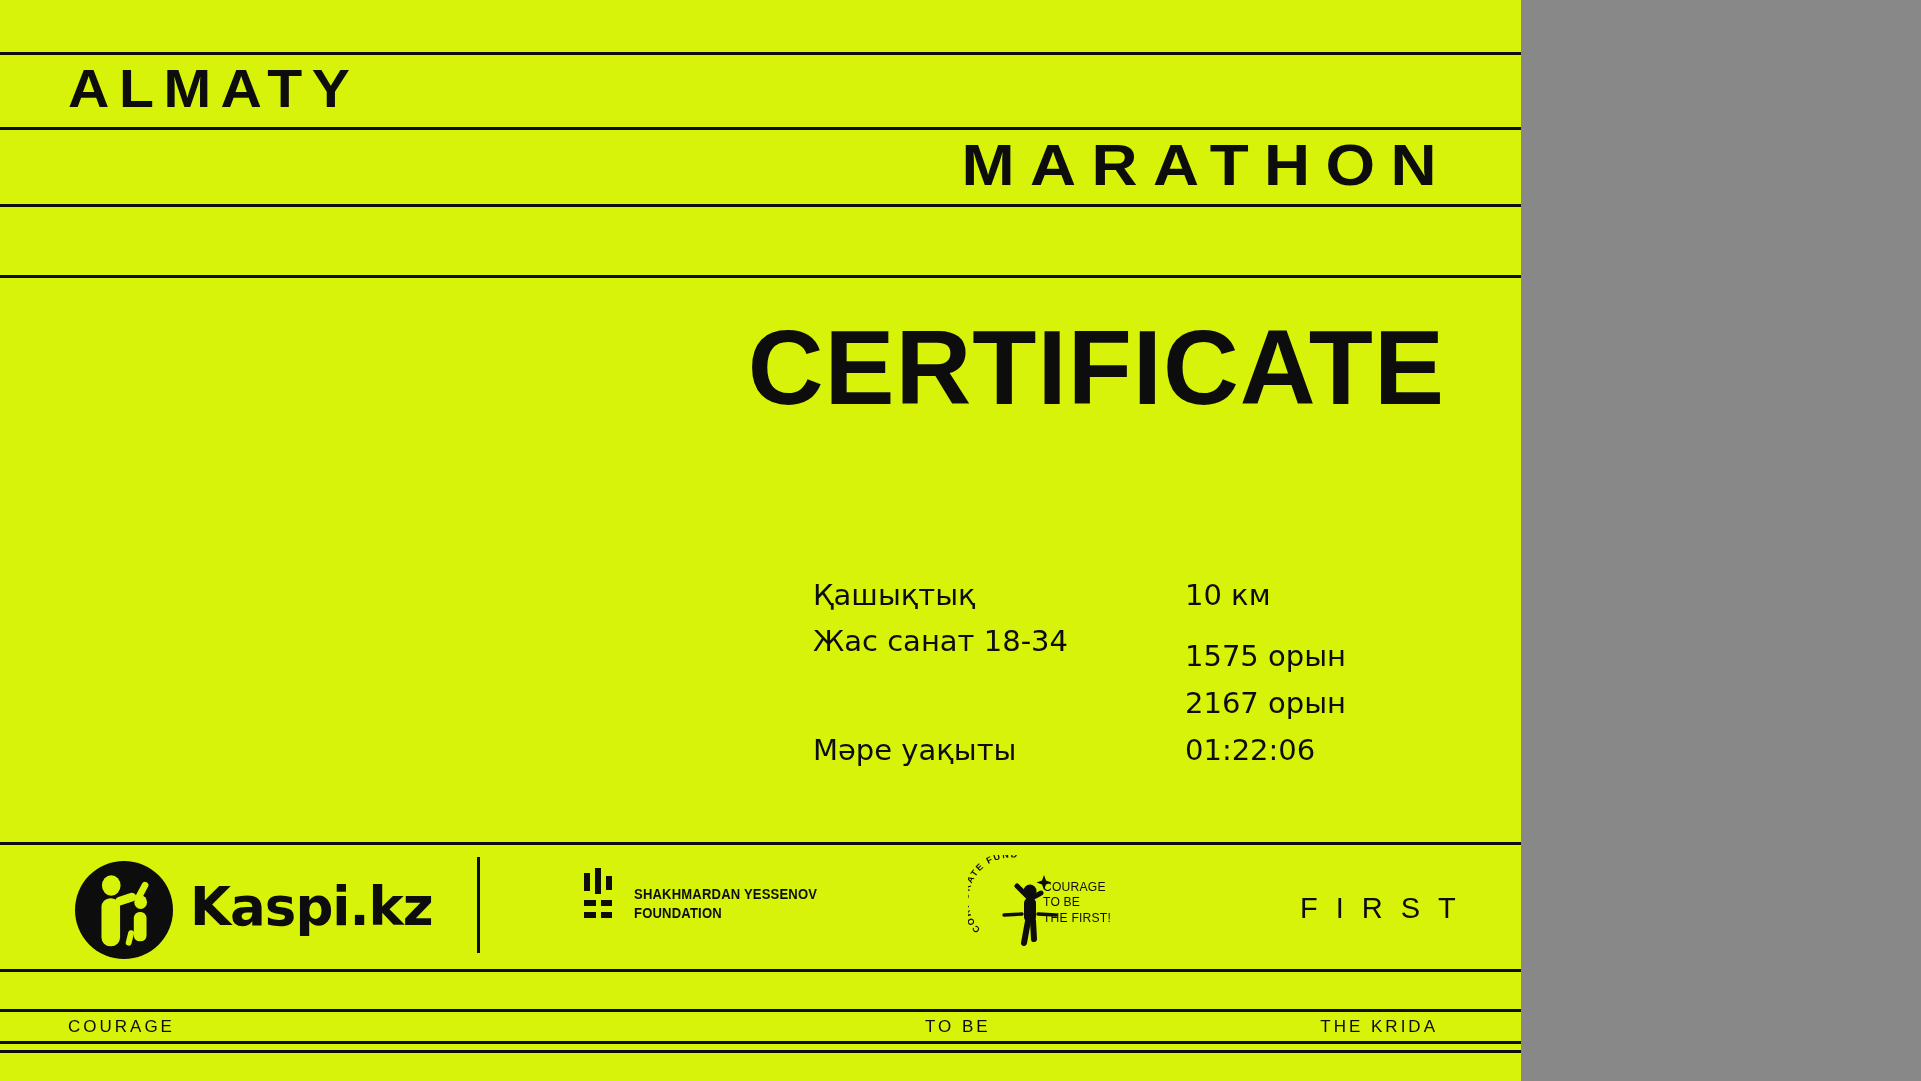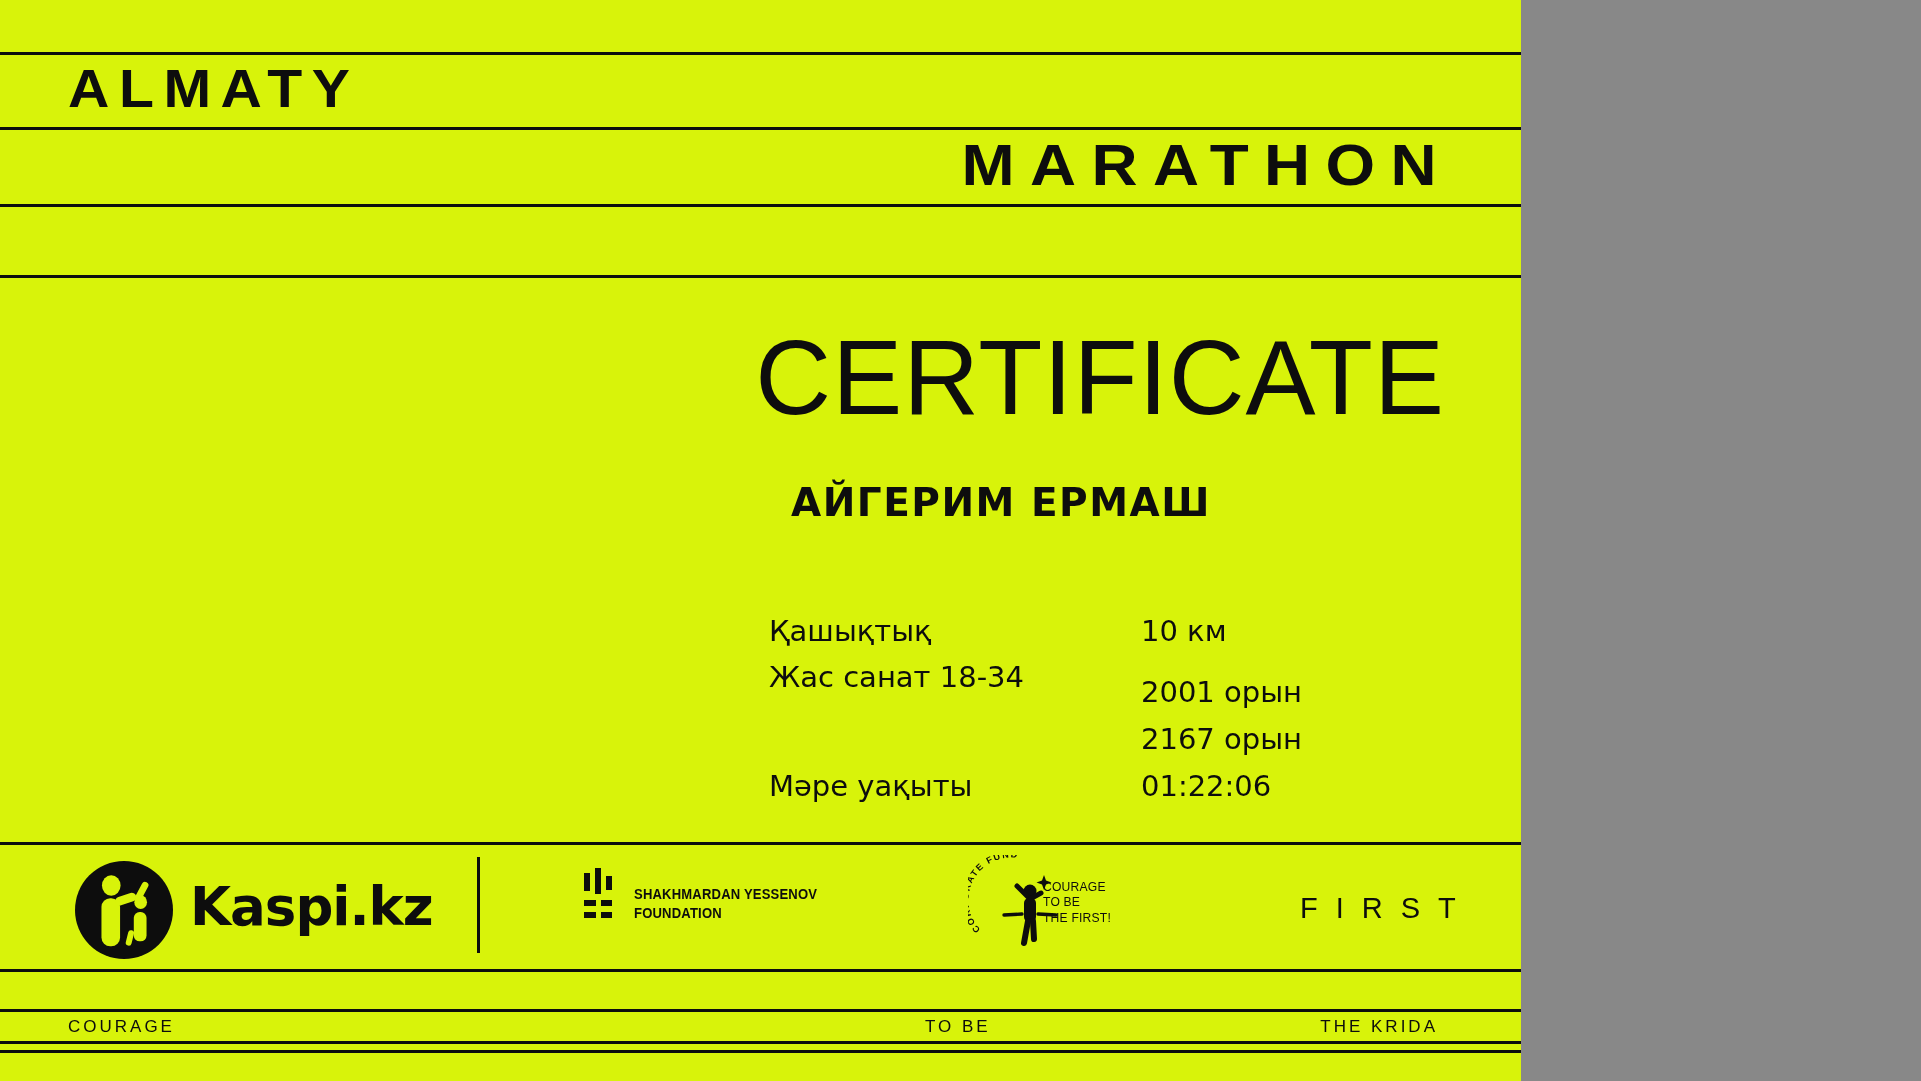"CERTIFICATE" .cert-title { font-weight: 400 -> 700; top: 328px -> 318px }
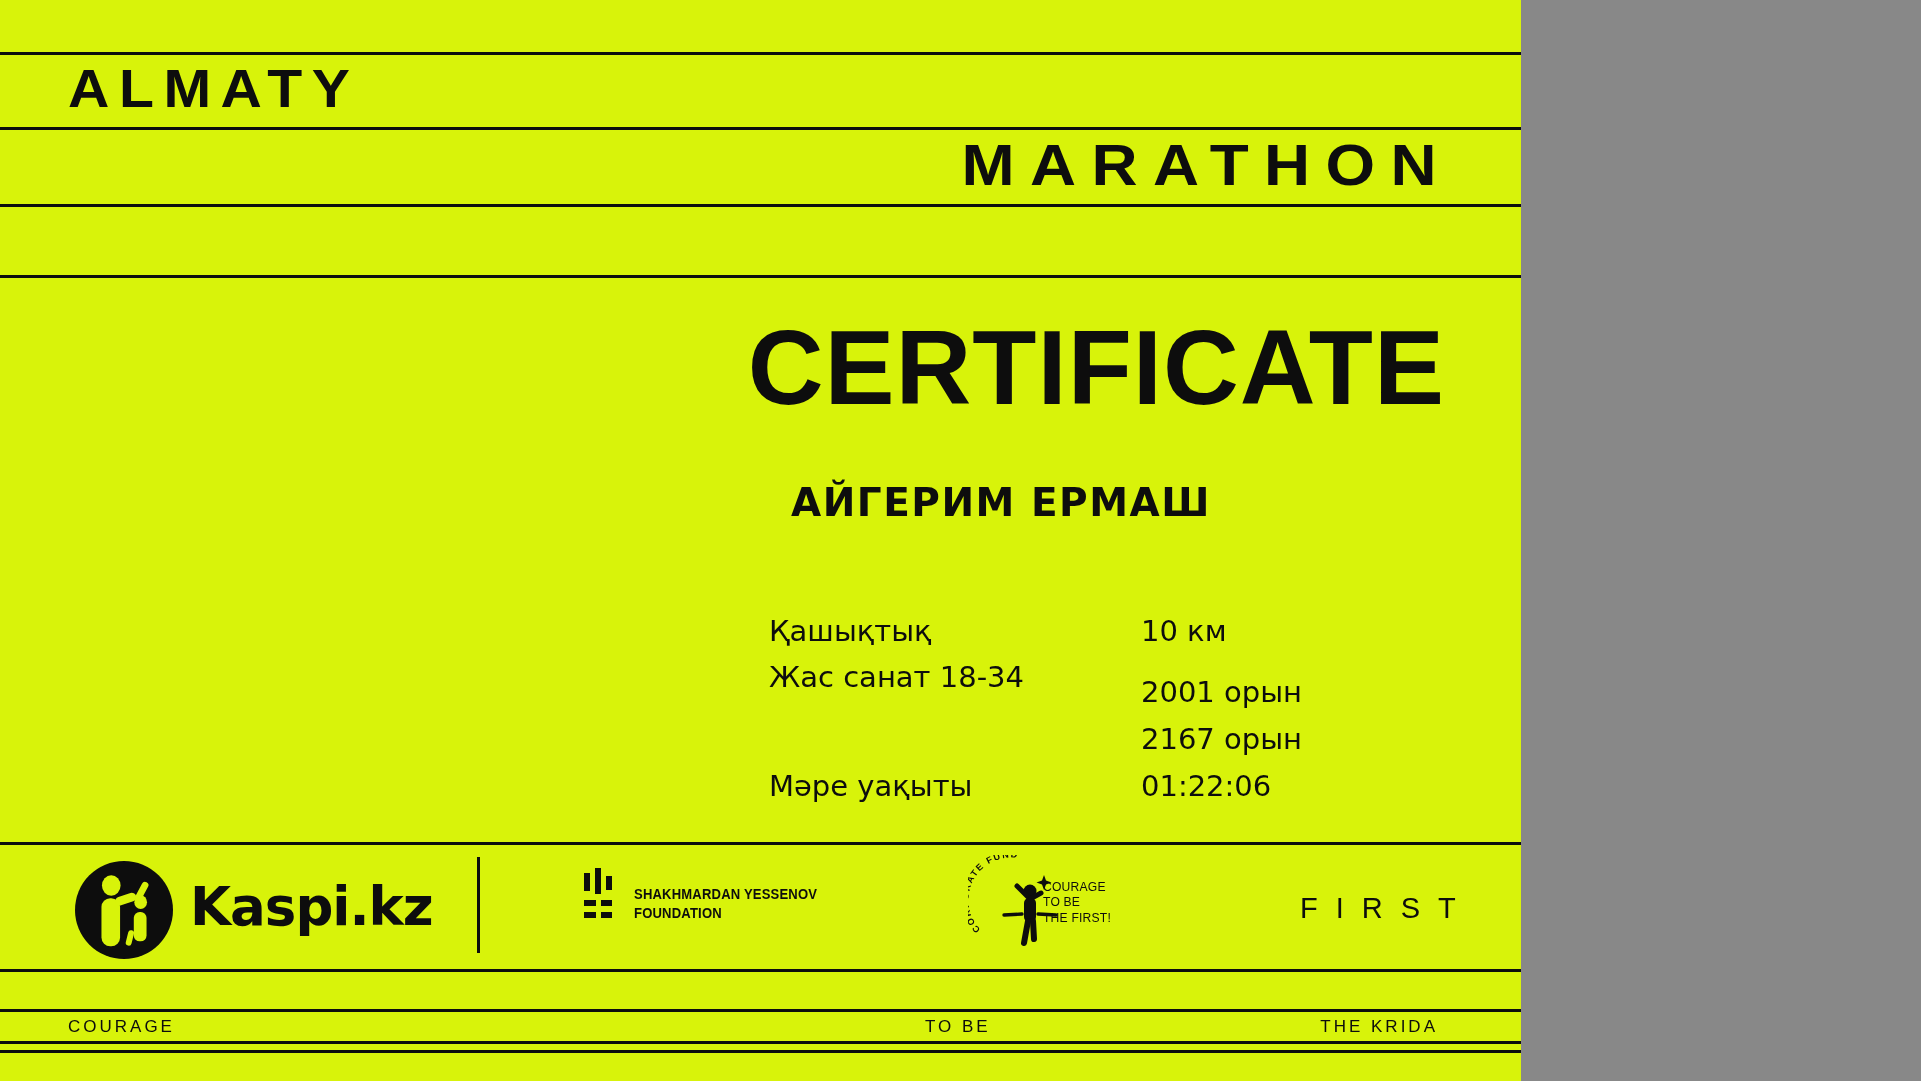"АЙГЕРИМ ЕРМАШ" div.runner-name { html: <div>АЙГЕРИМ ЕРМАШ</div> -> none }
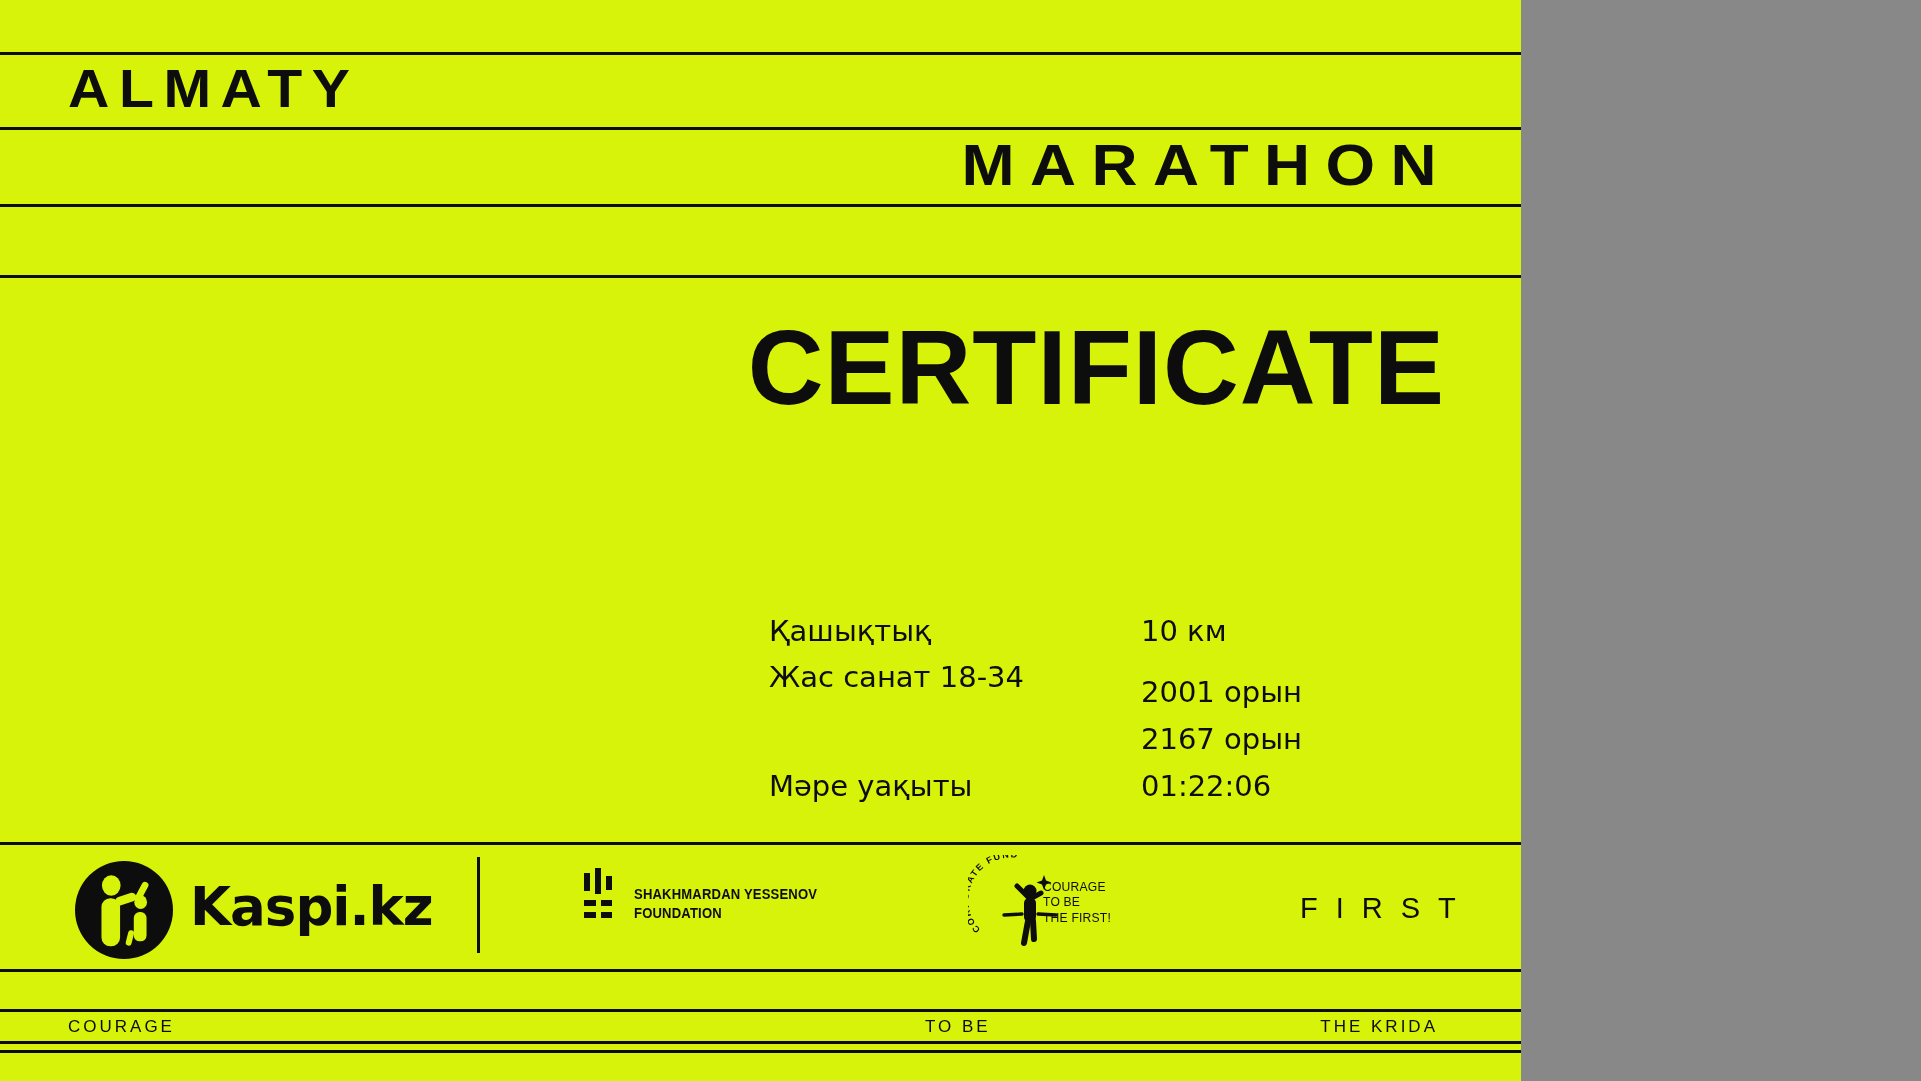"Қашықтық" .row { left: 769px -> 813px; margin-top: 36px -> none }
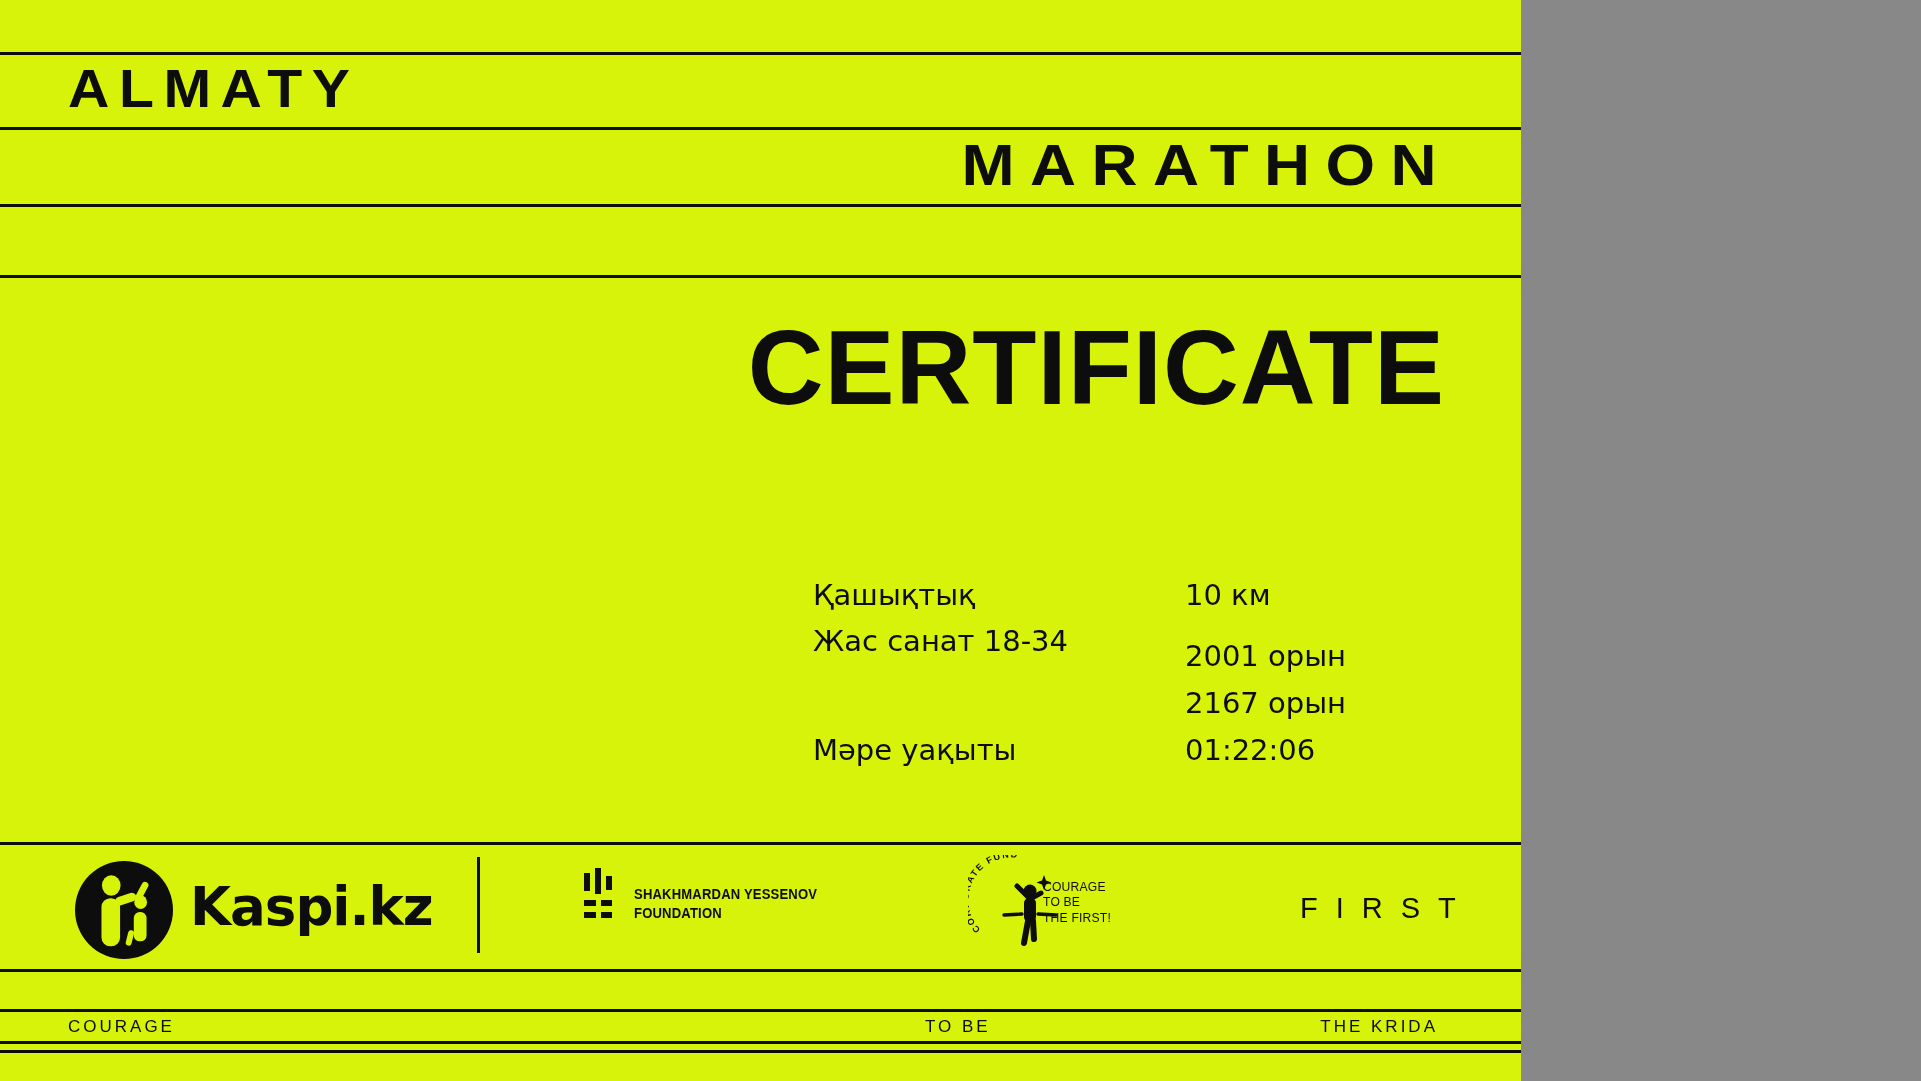"2001 орын" span.val { text: 2001 -> 1575 }
